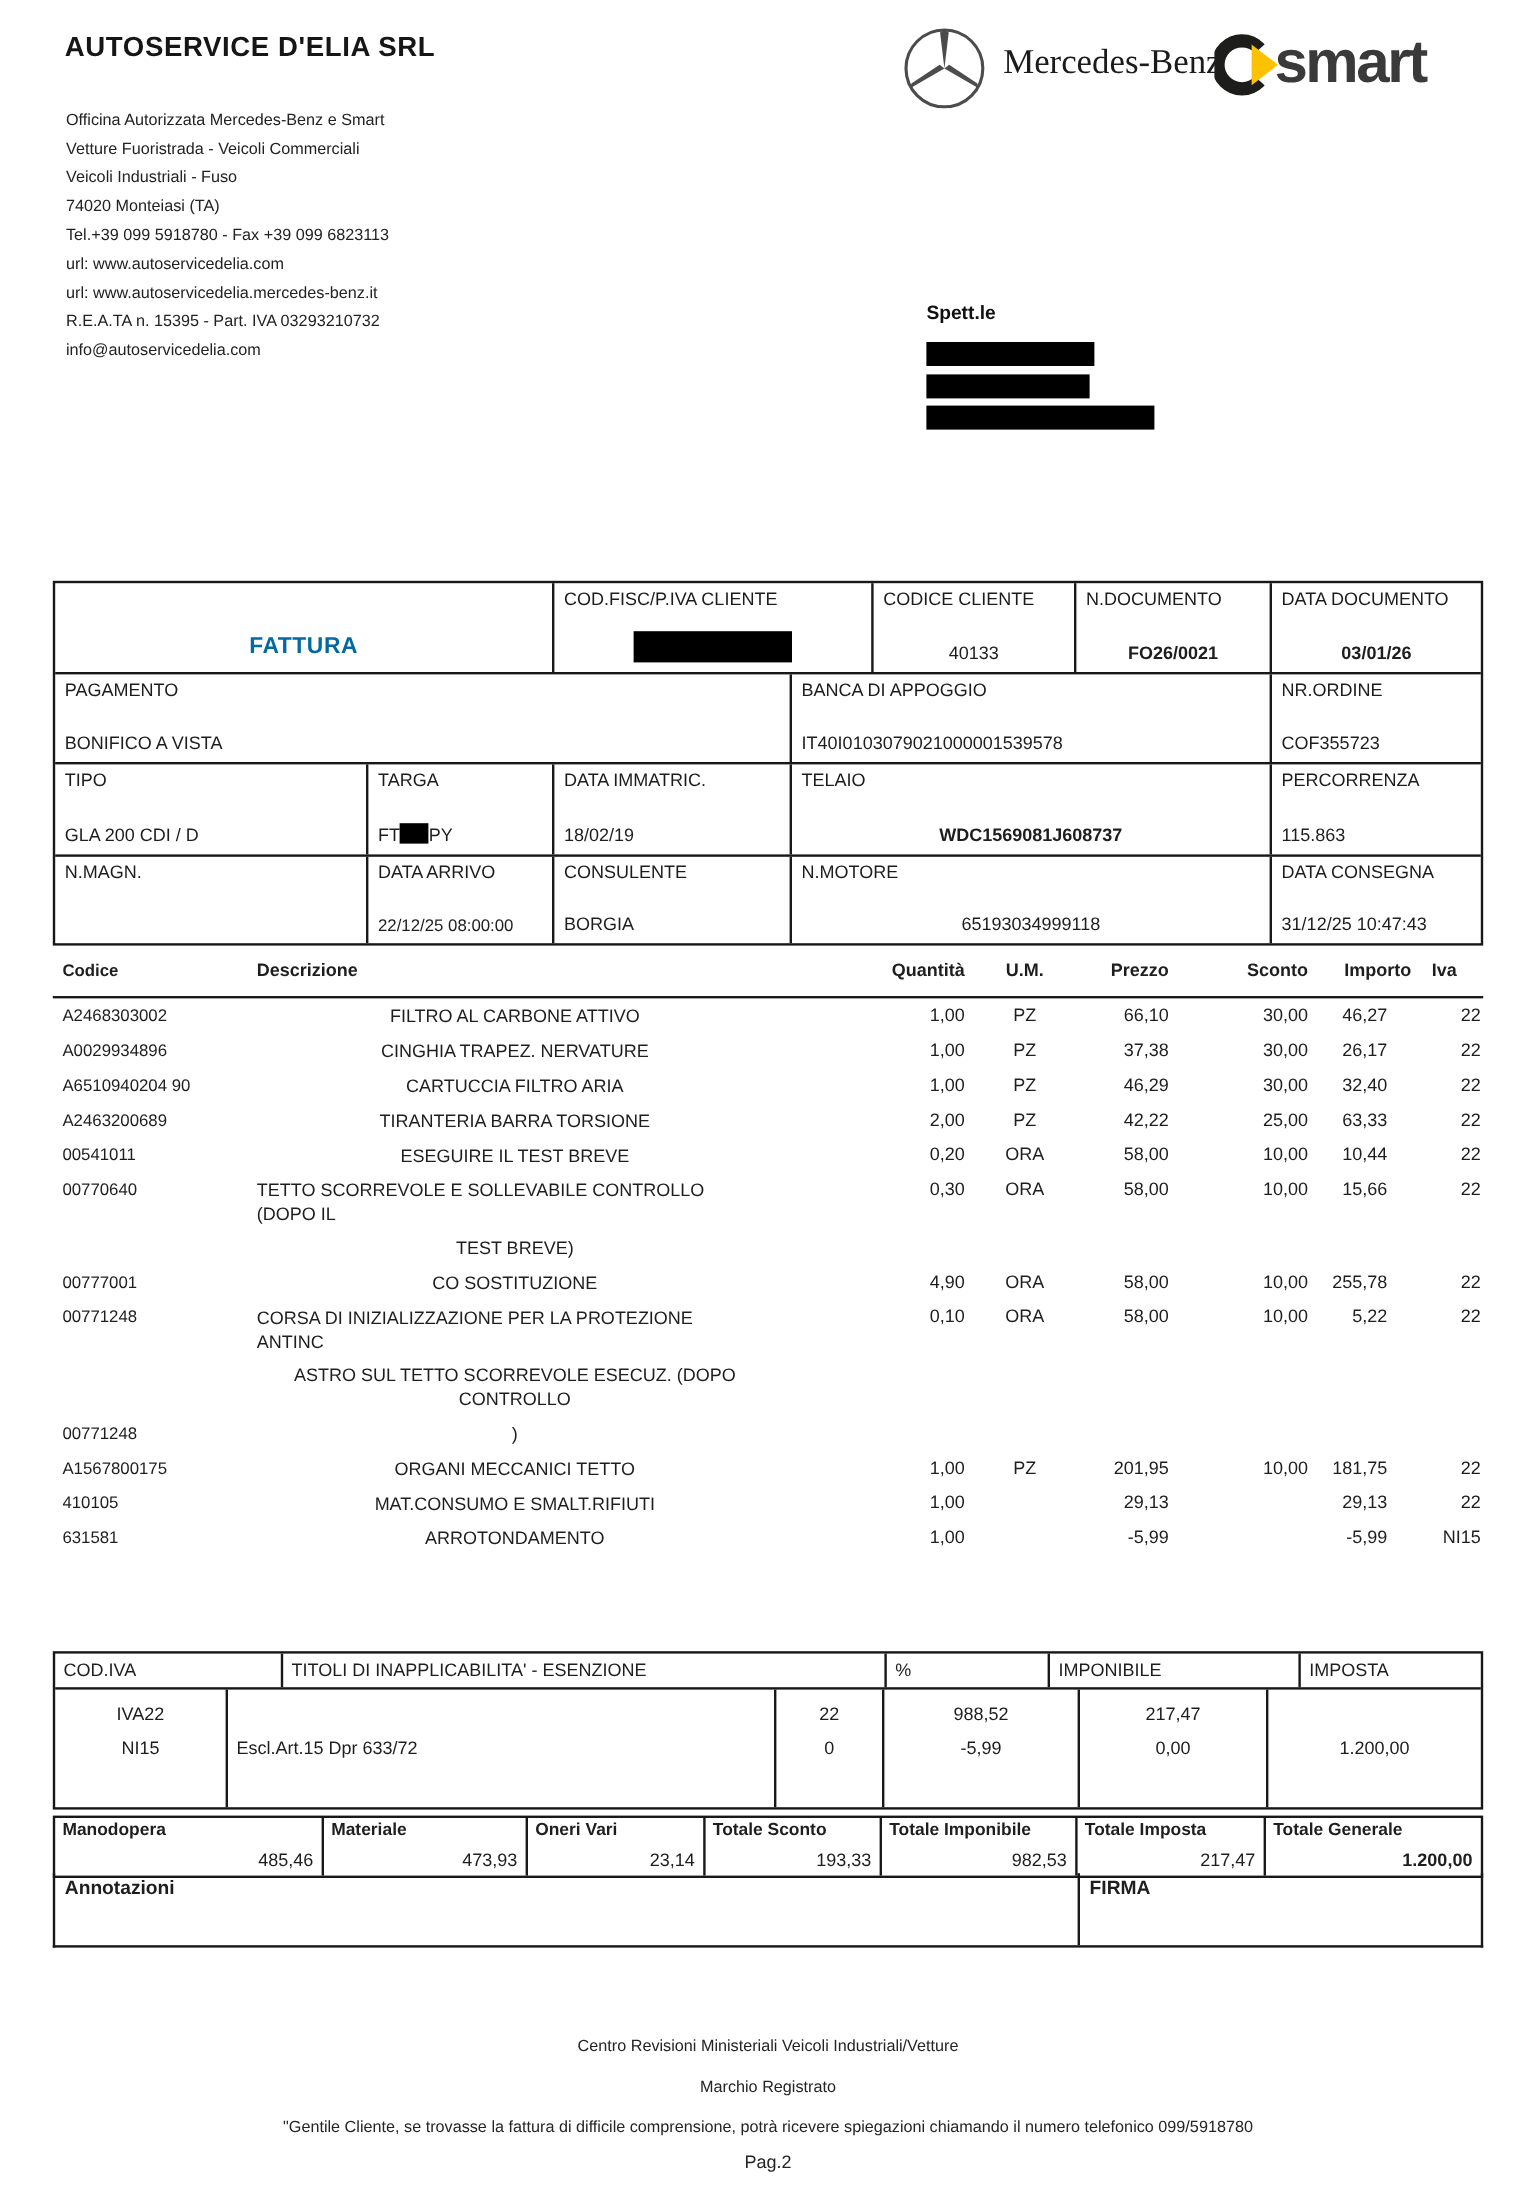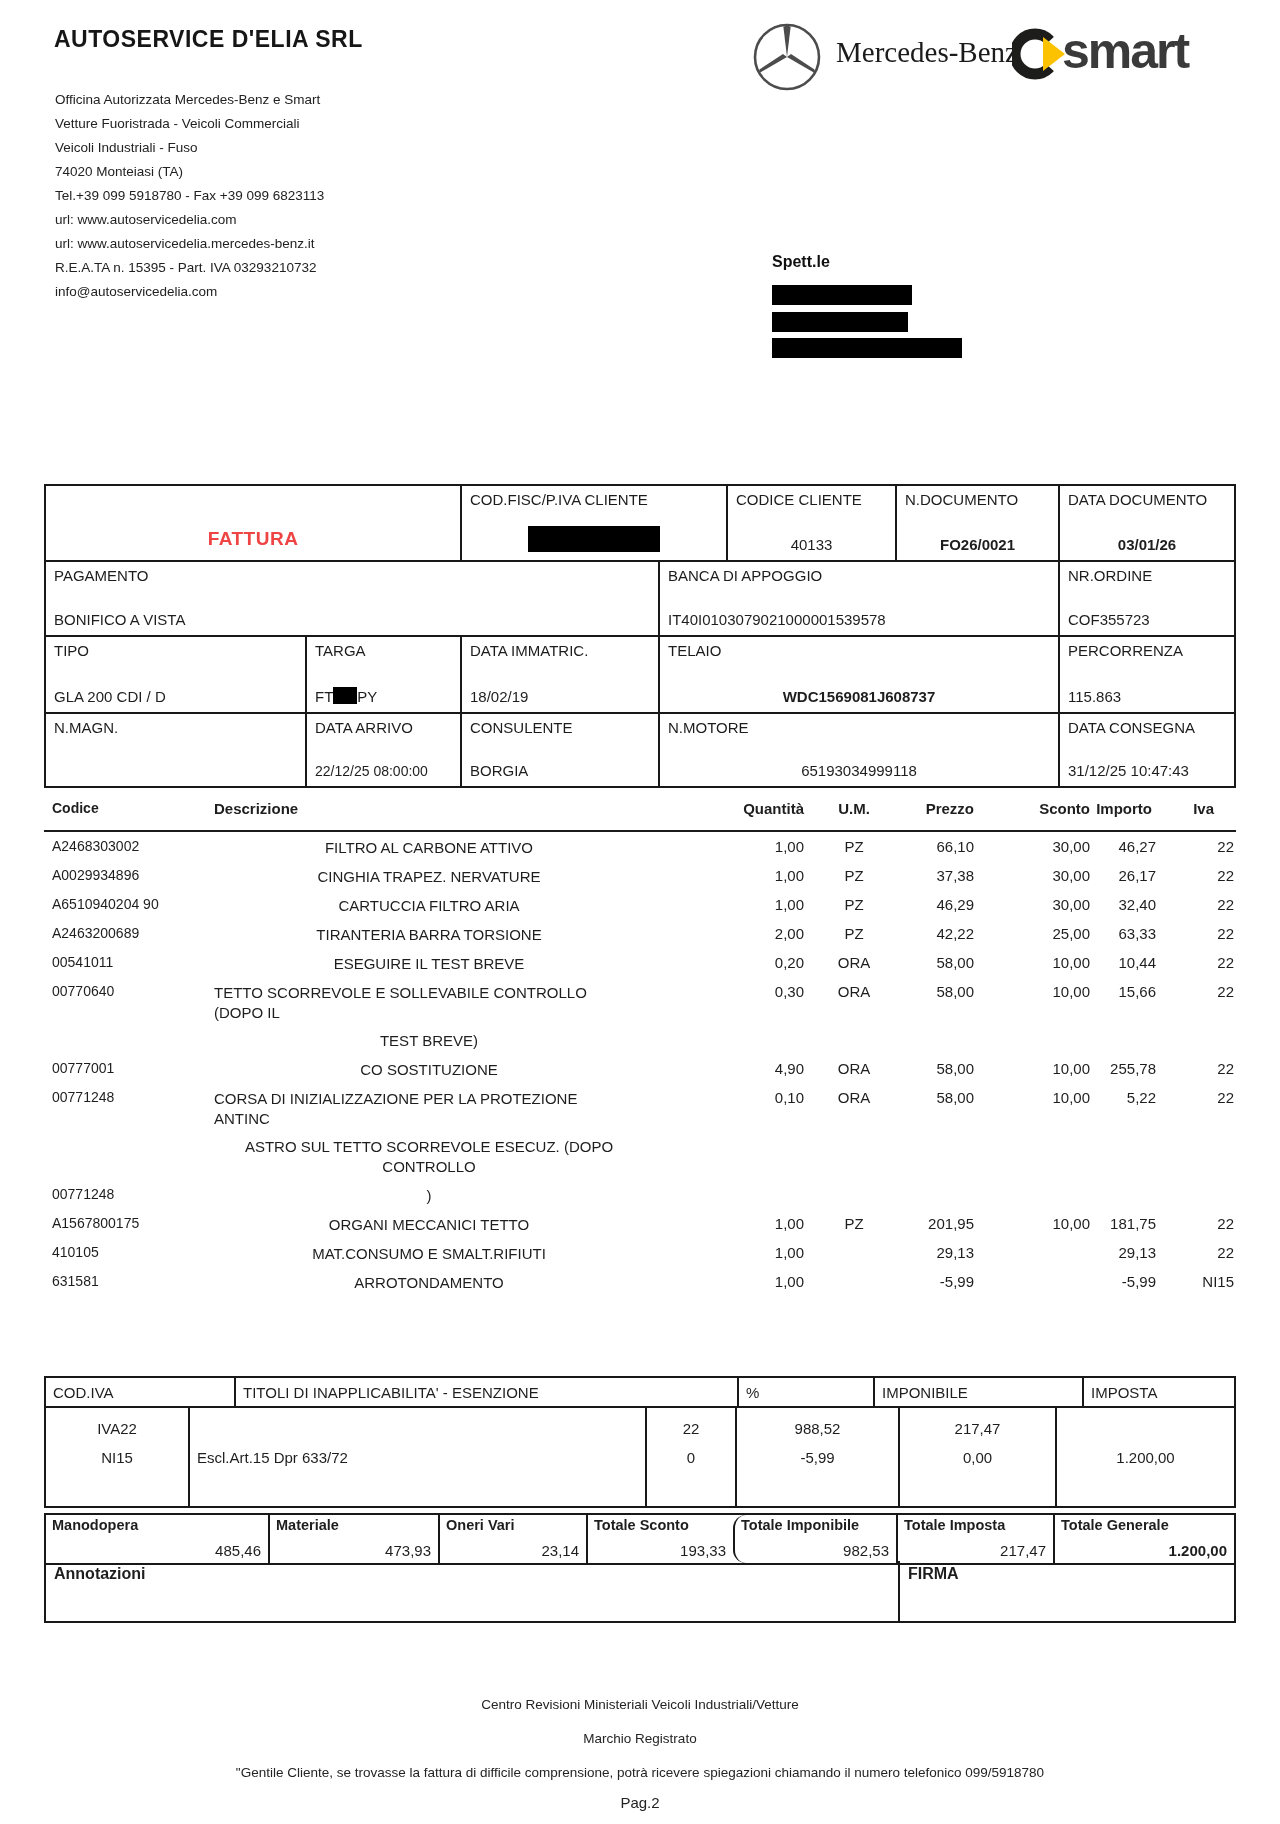"FATTURA" .fattura-title { color: #ef4444 -> #0369a1 }
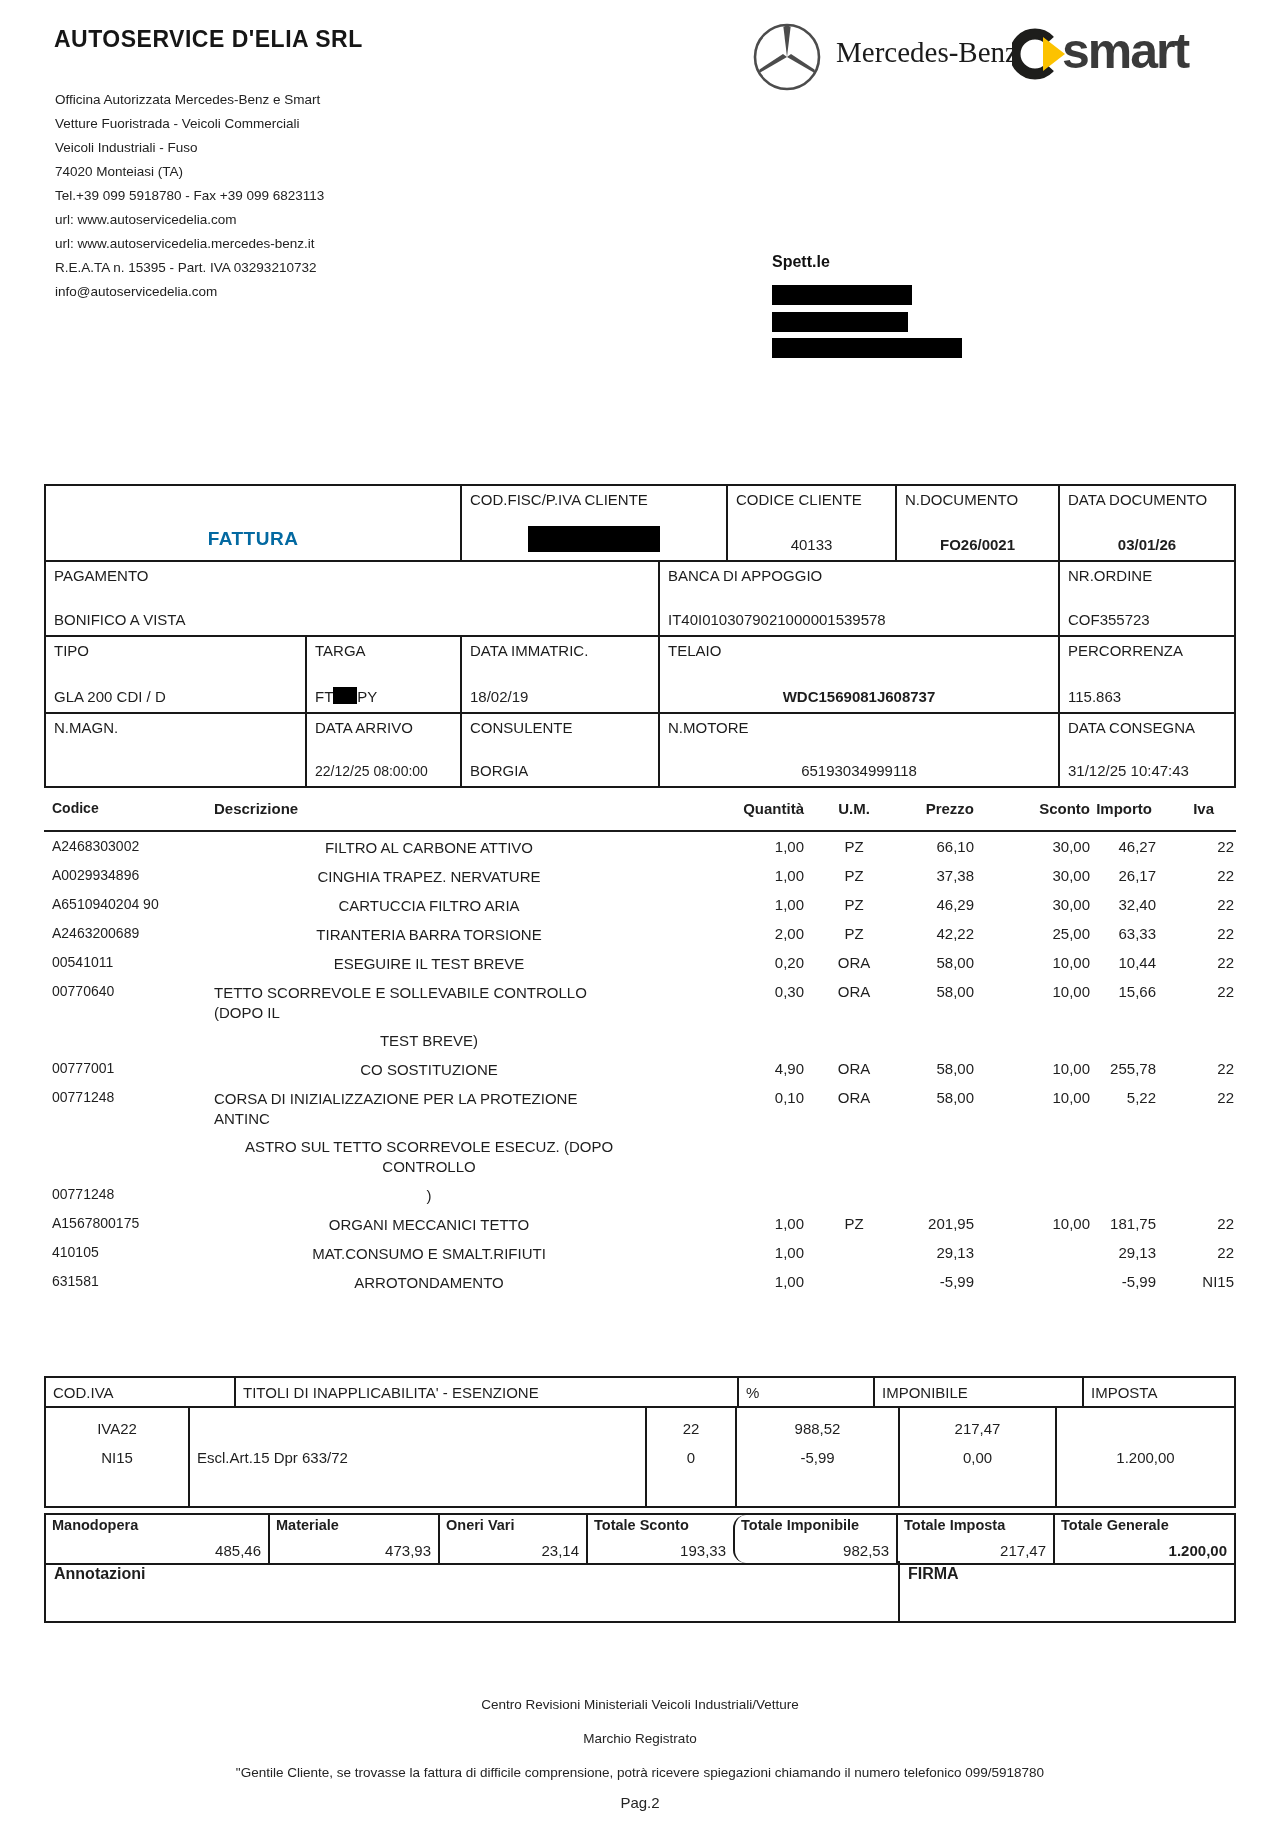"Importo" div.col { left: 1016px -> 1040px }
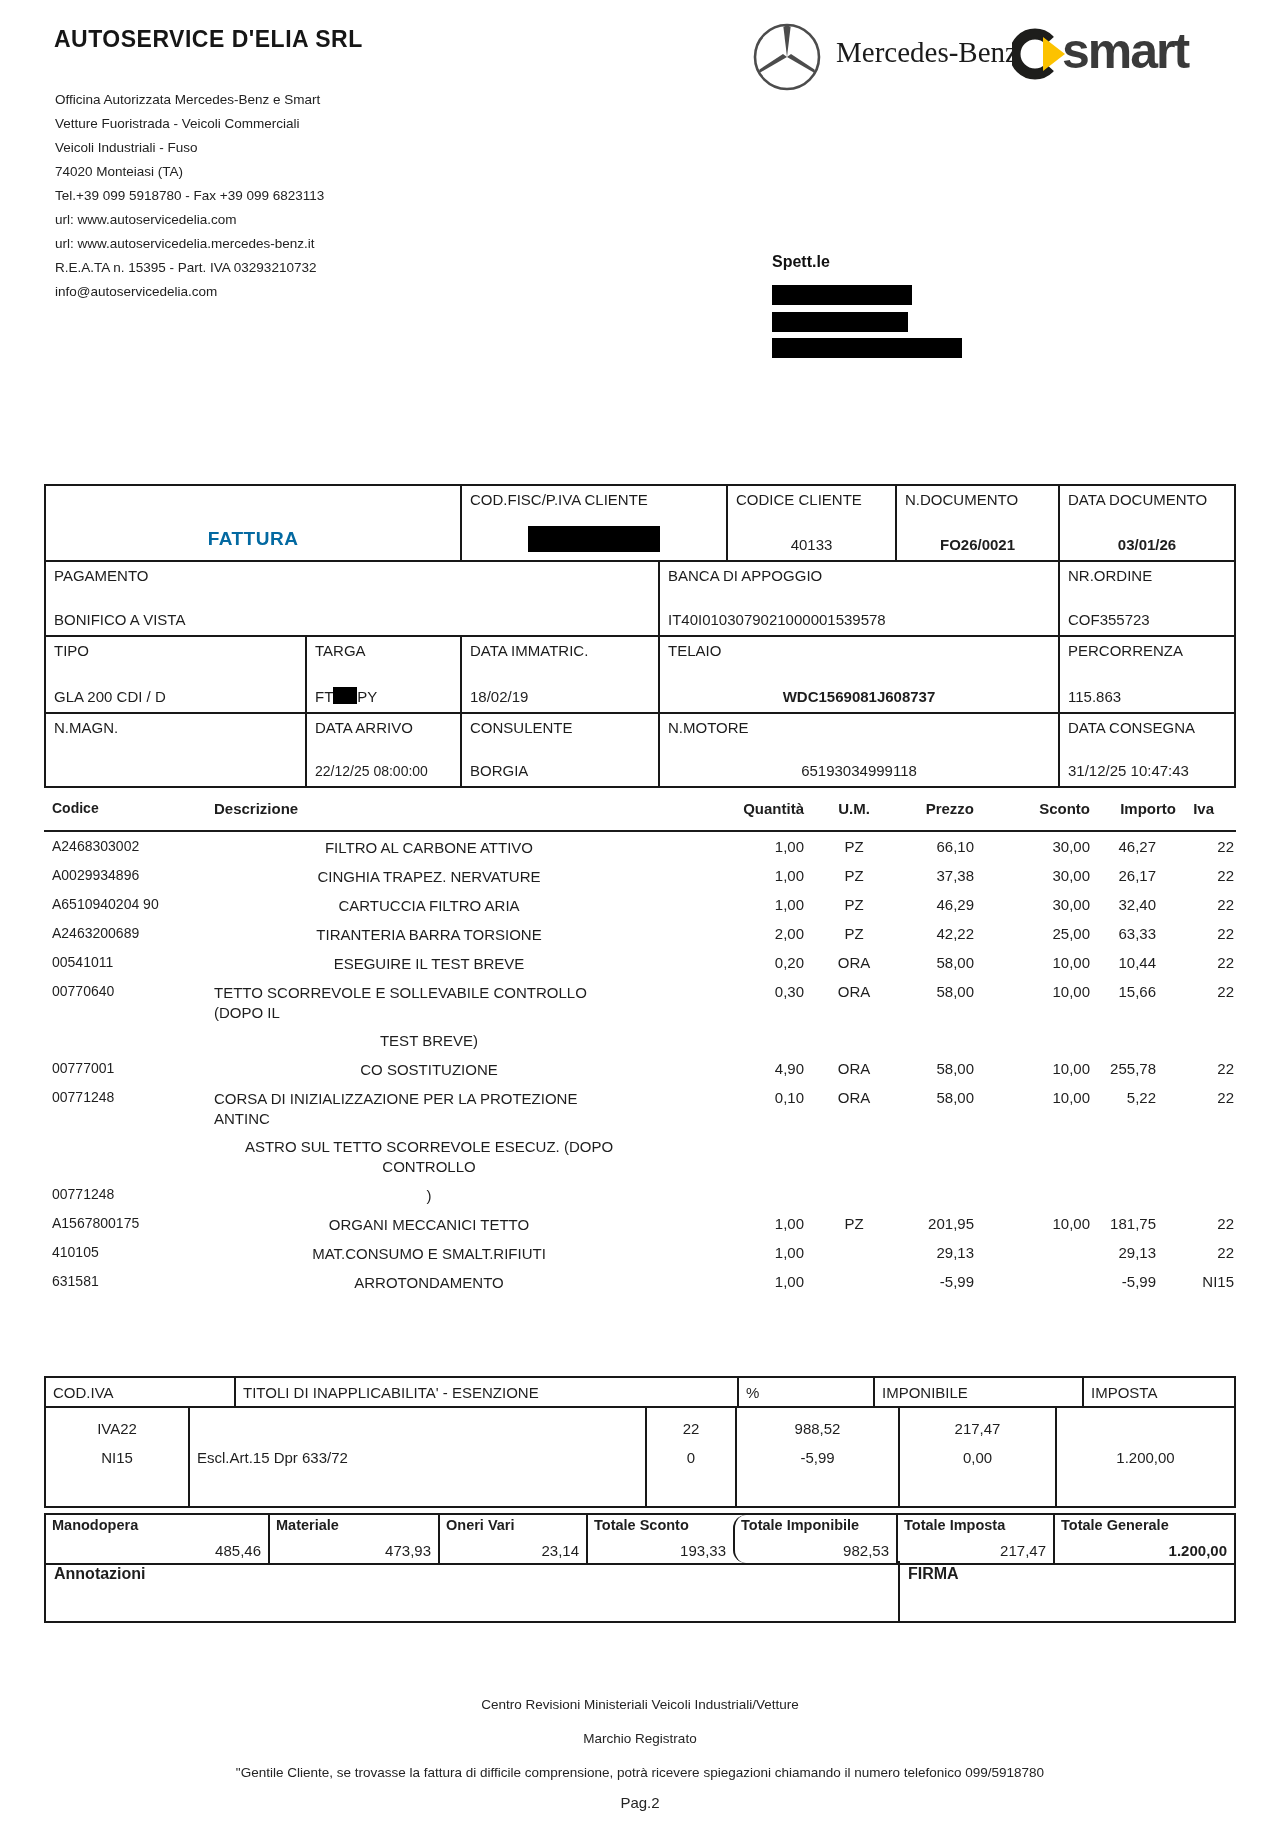"Totale Imponibile" div.tot-cell { border-radius: 13px -> none }
